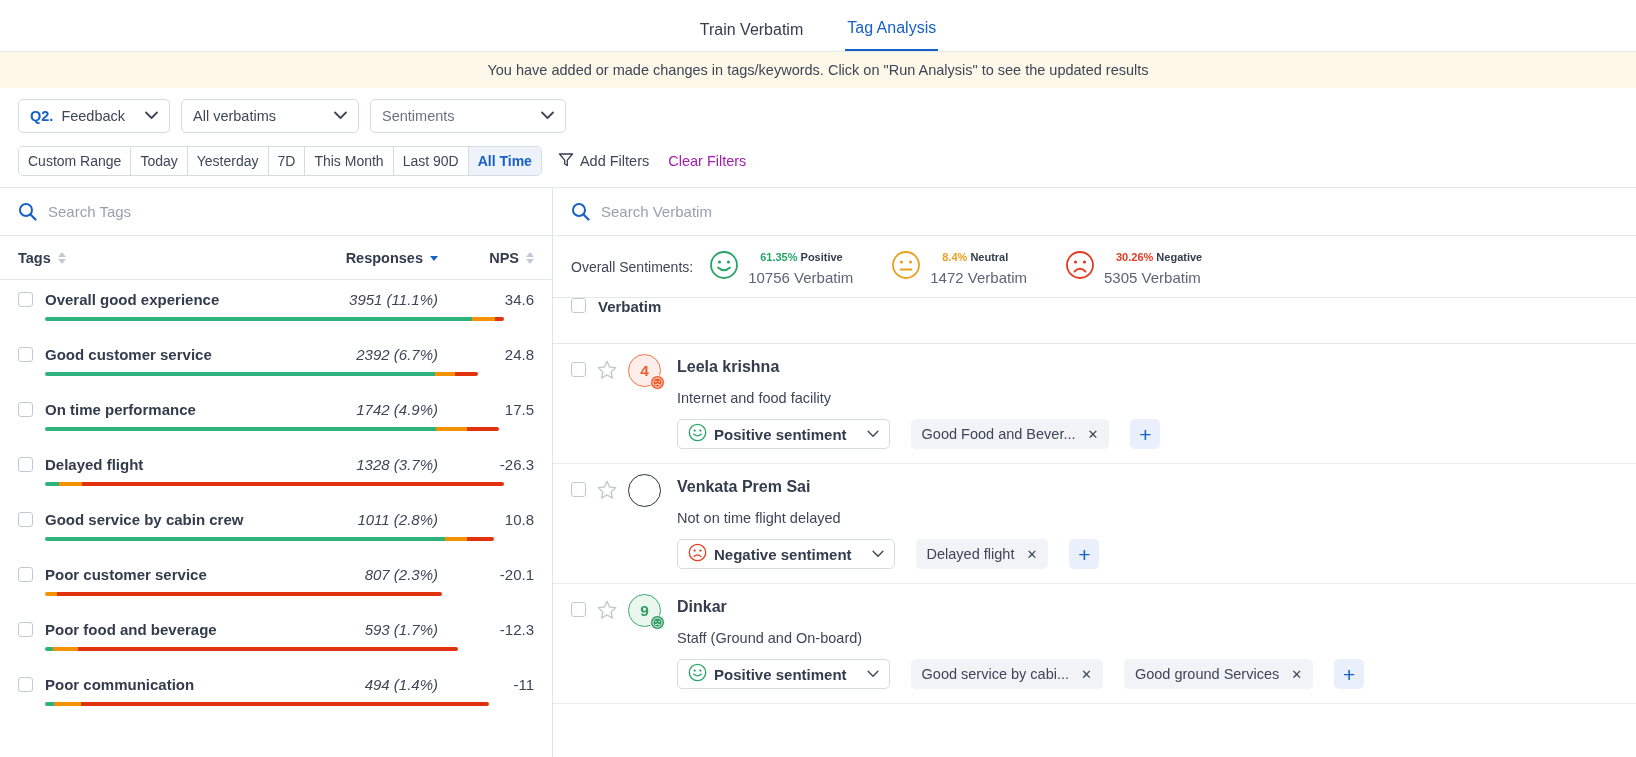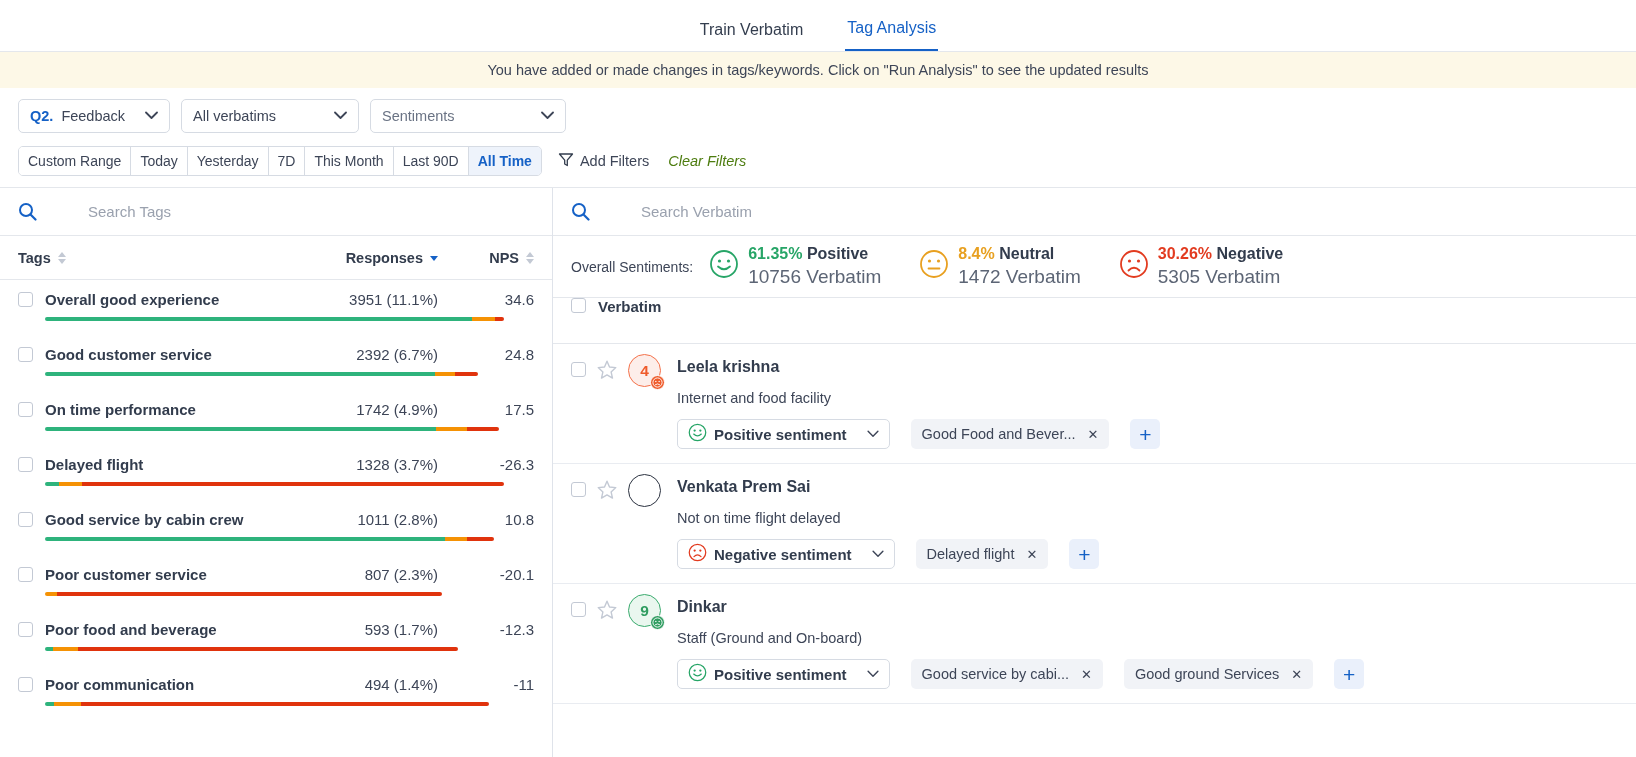"Clear Filters" .clearfilters { color: #4d7c0f -> #a21caf; font-style: italic -> none }
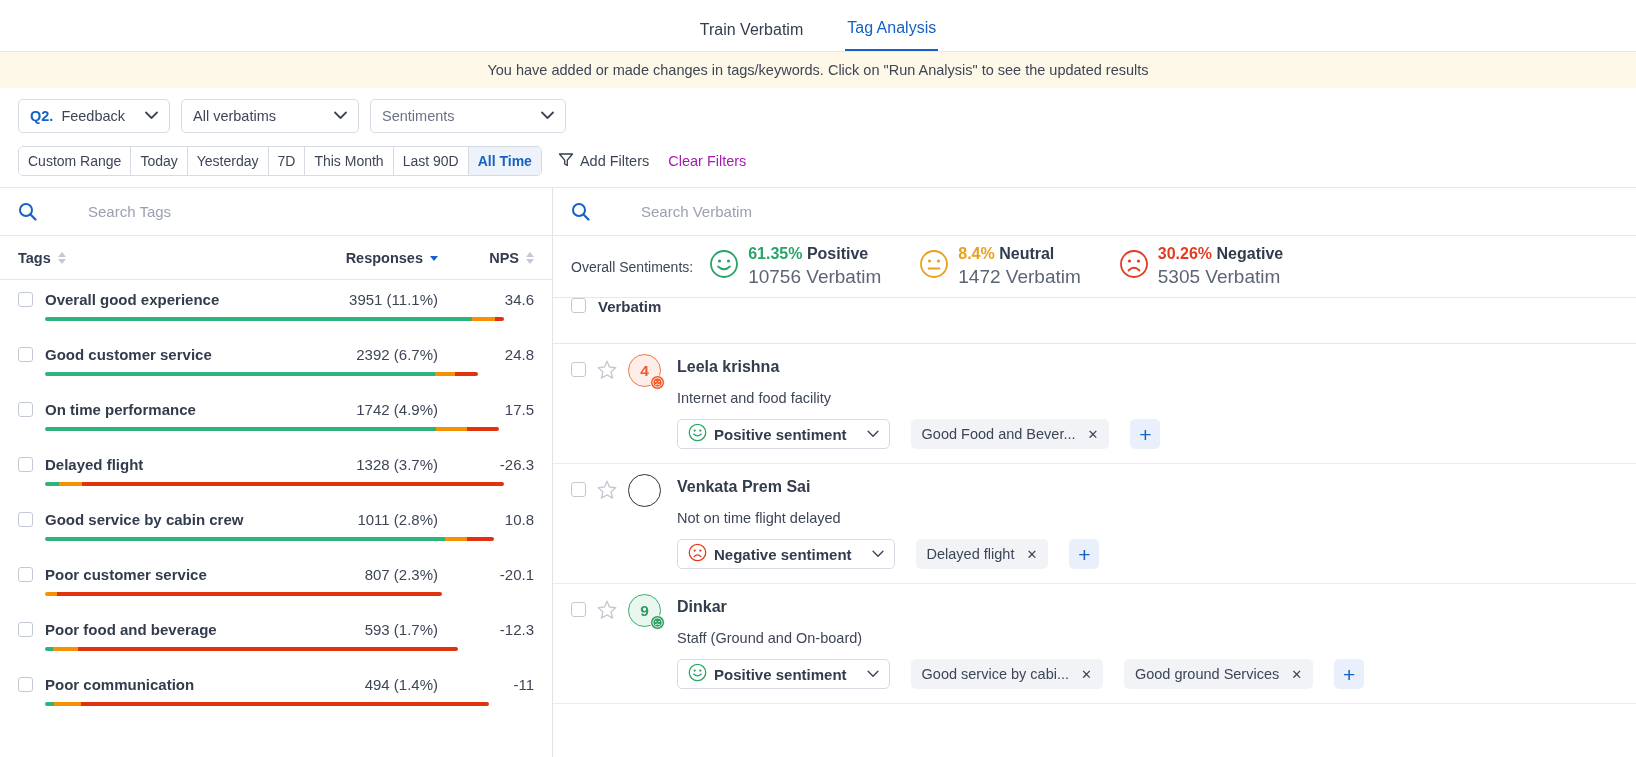"Search Tags" .search-row .ph { margin-left: 40px -> none }
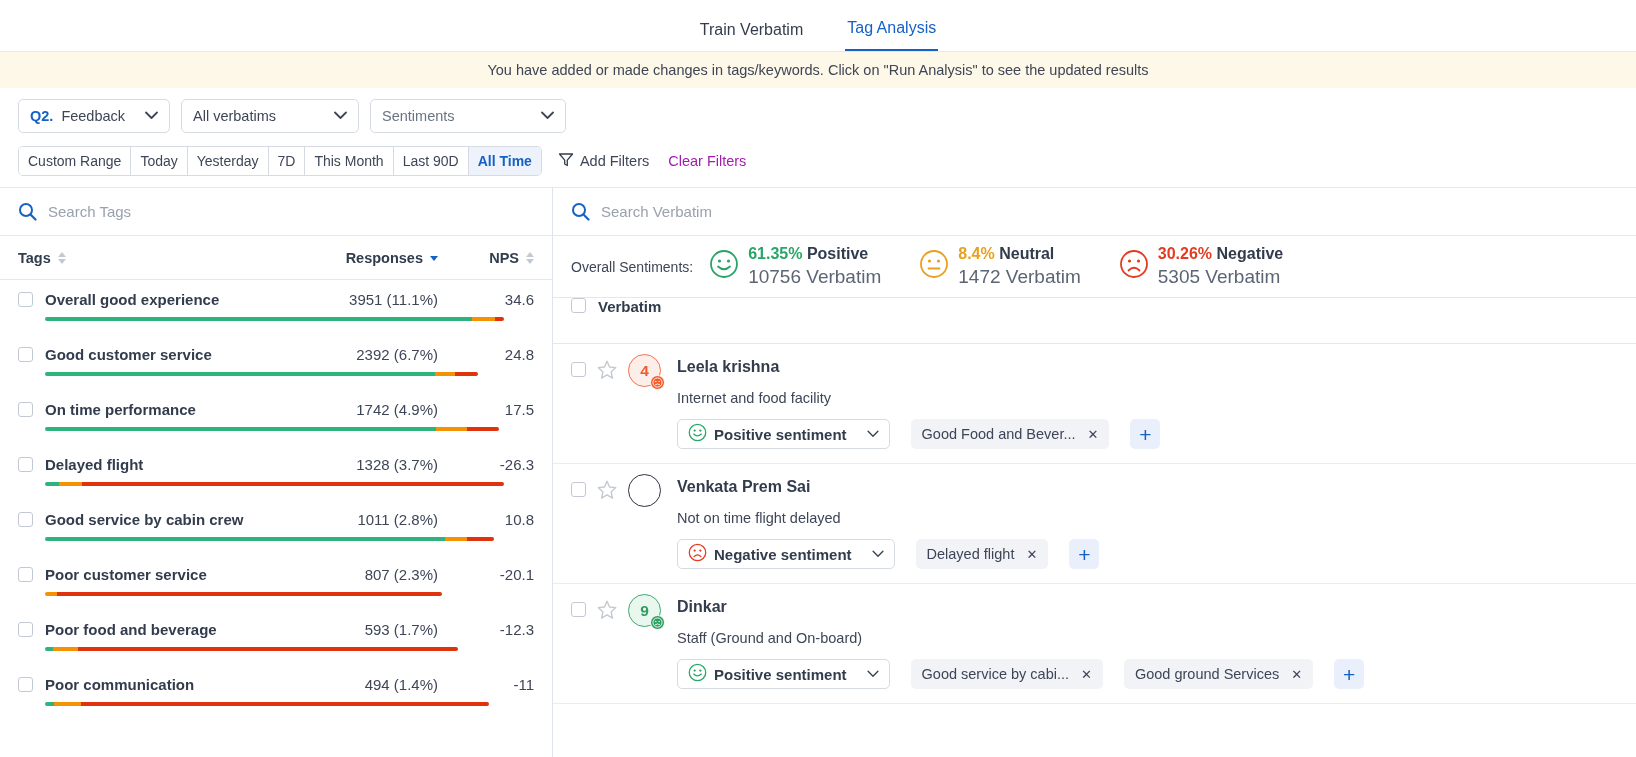"61.35% Positive" .sent-pct { font-size: 16px -> 11px; margin-left: none -> 12px }
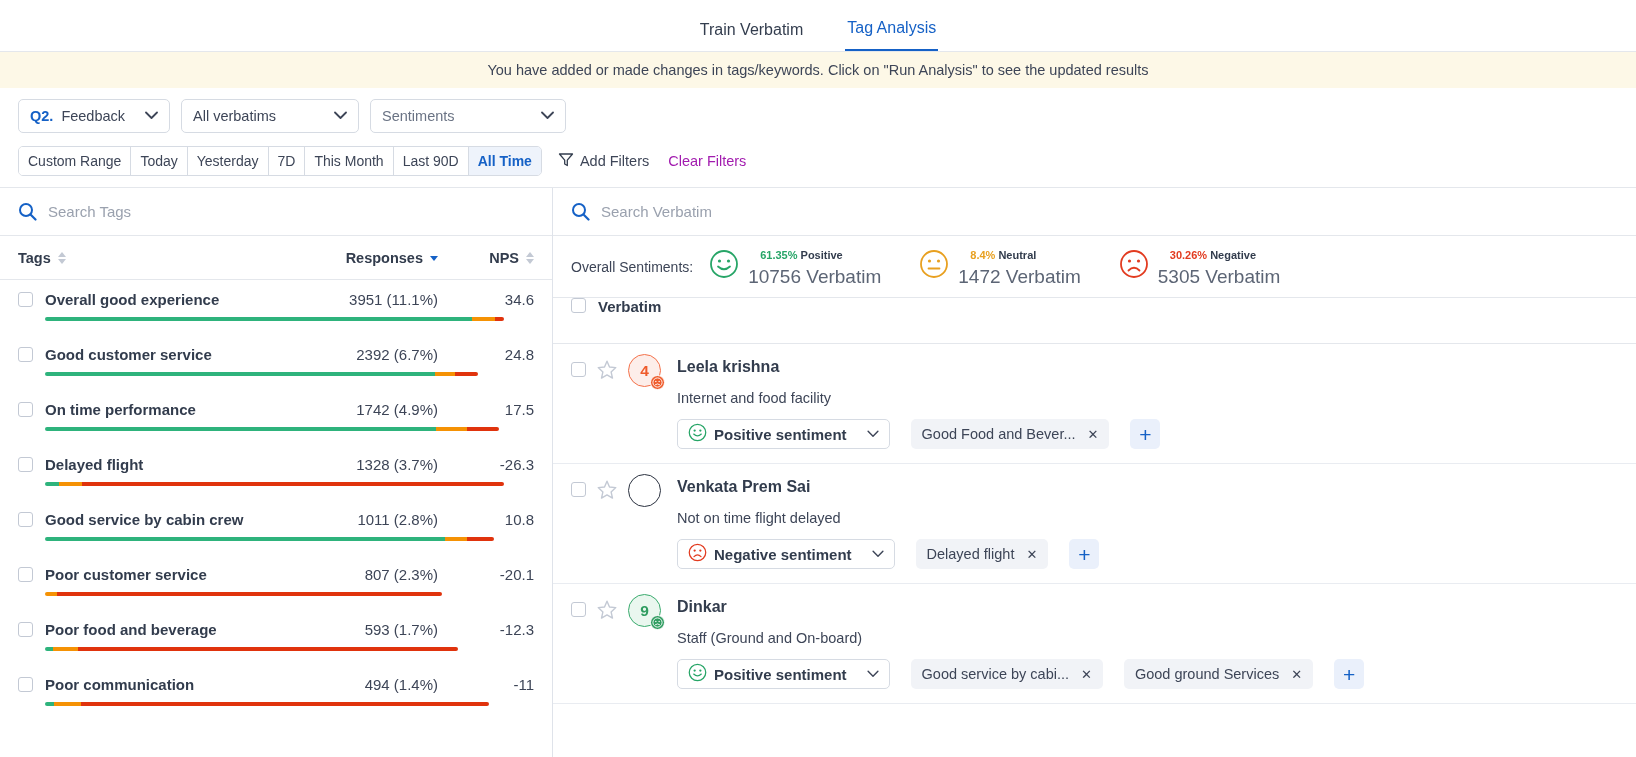"10756 Verbatim" .sent-sub { font-size: 19px -> 15px }
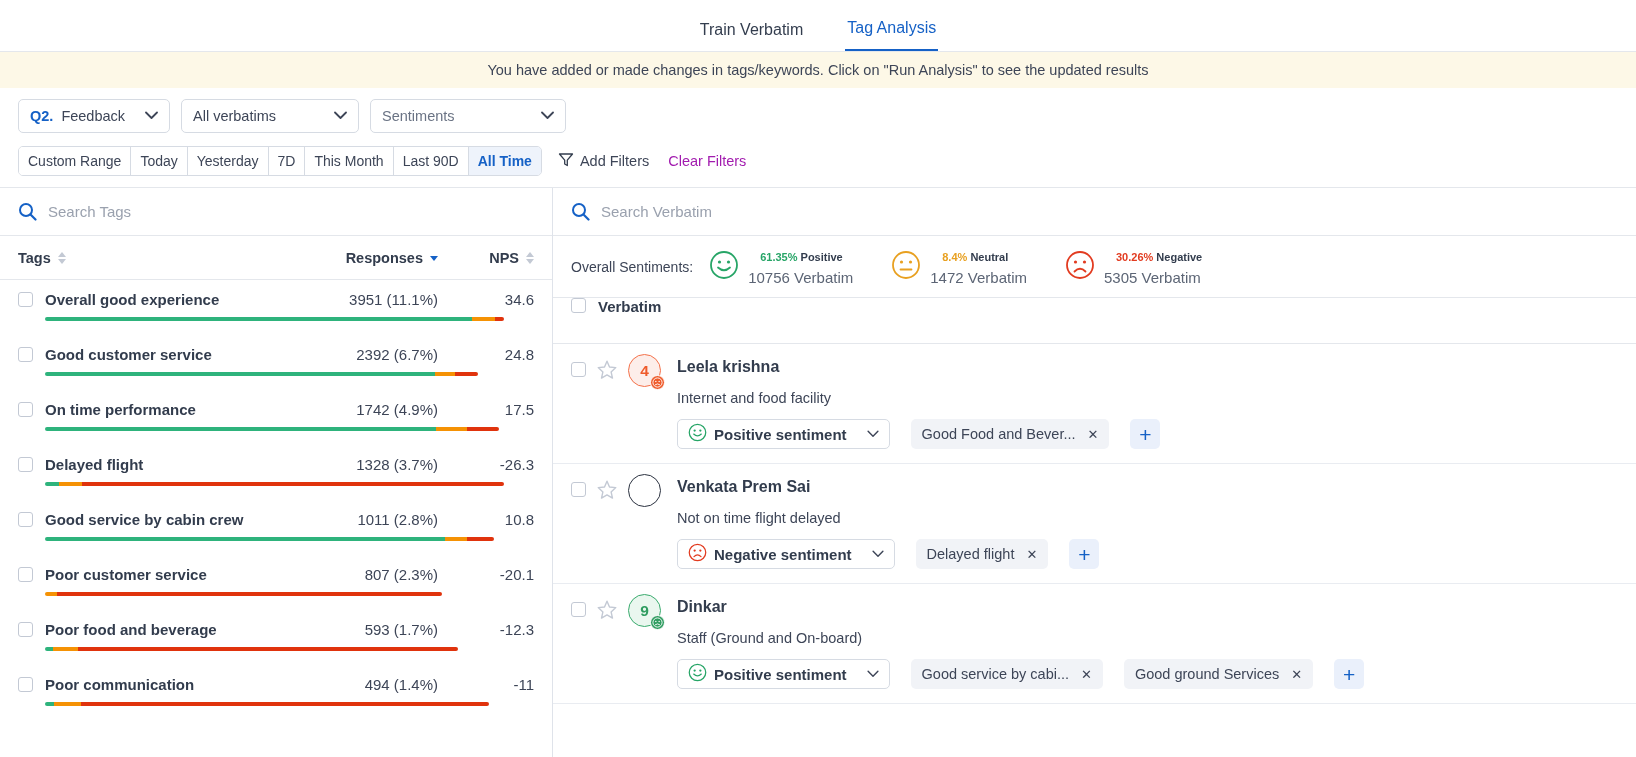"3951 (11.1%)" .tag-resp { font-style: none -> italic }
